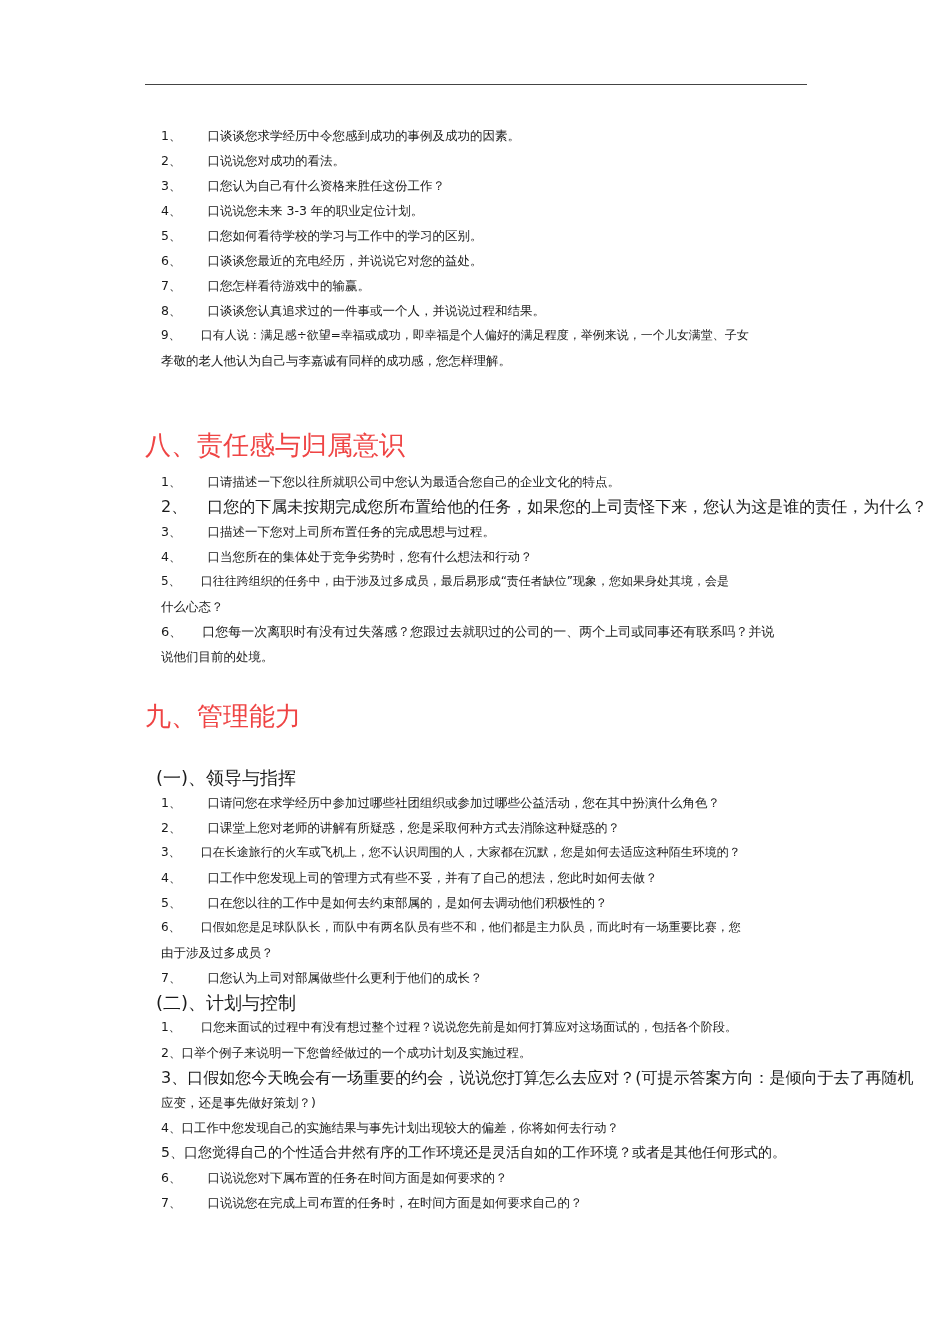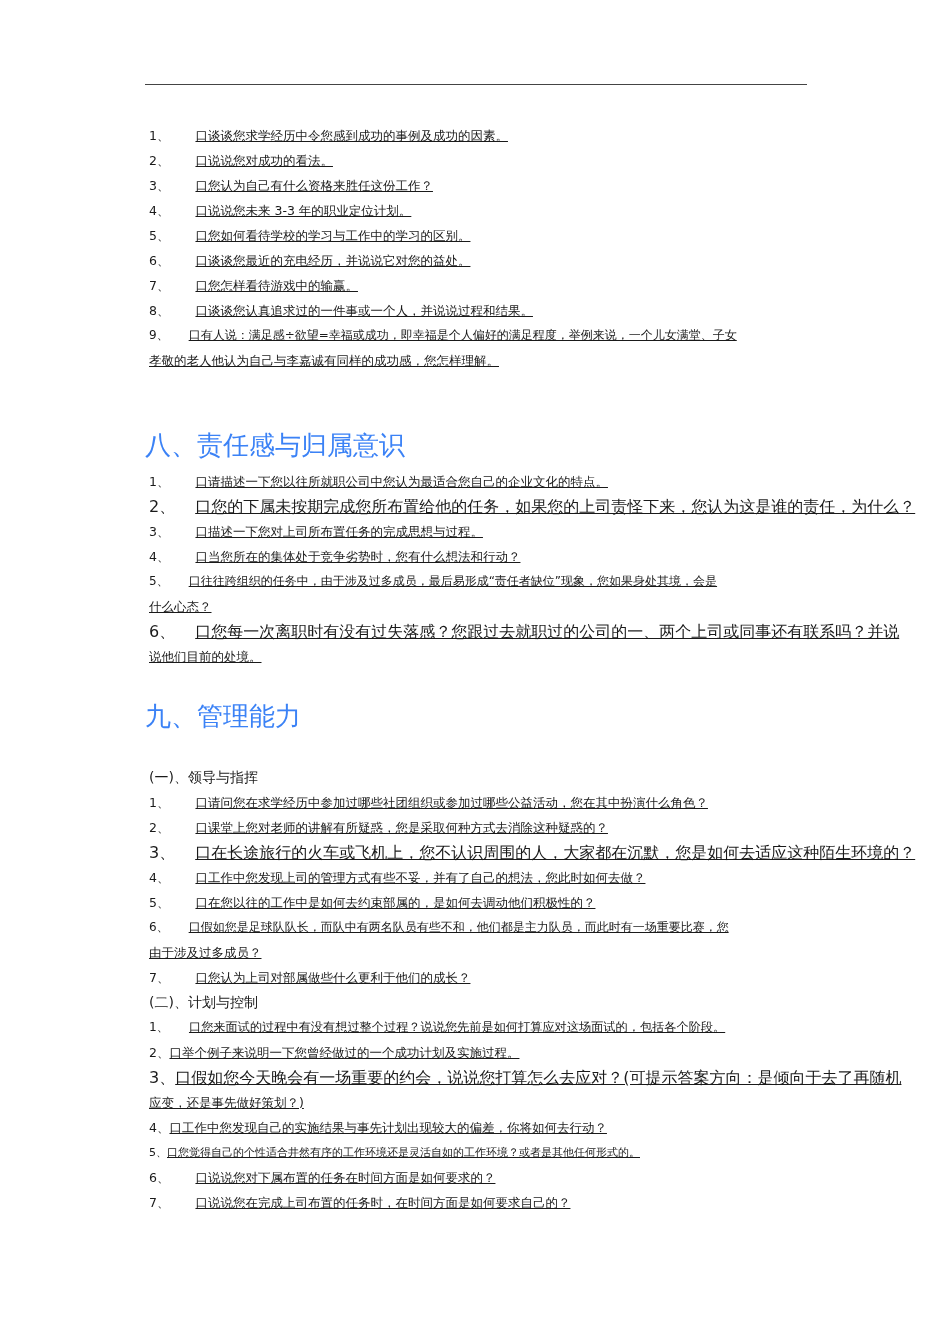"1、 口谈谈您求学经历中令您感到成功的事例及成功的因素。" .line { left: 4px -> 16px; text-decoration: underline -> none }
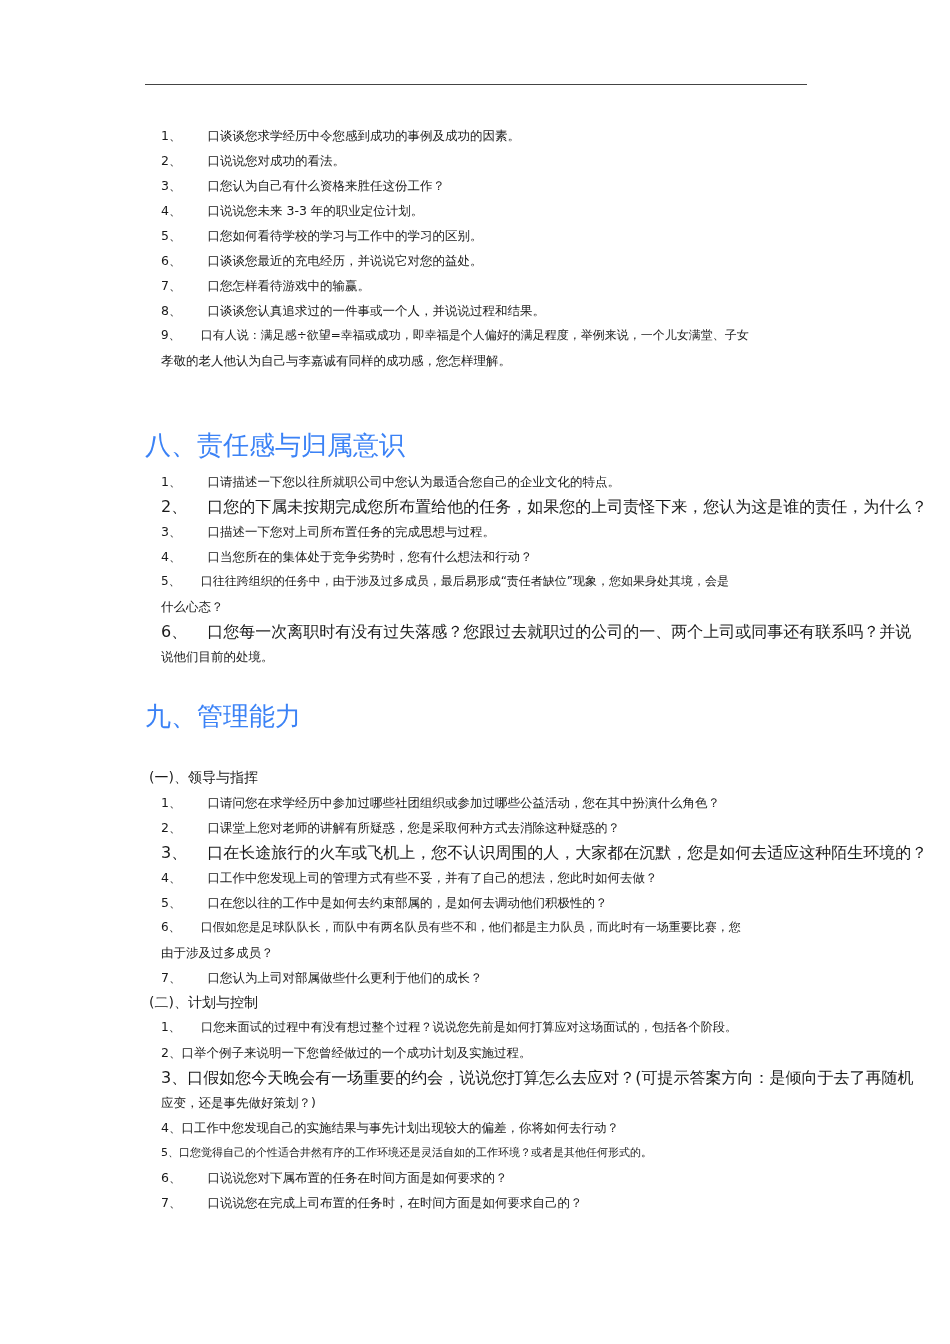"八、责任感与归属意识" .heading { color: #3b82f6 -> #ef4444 }
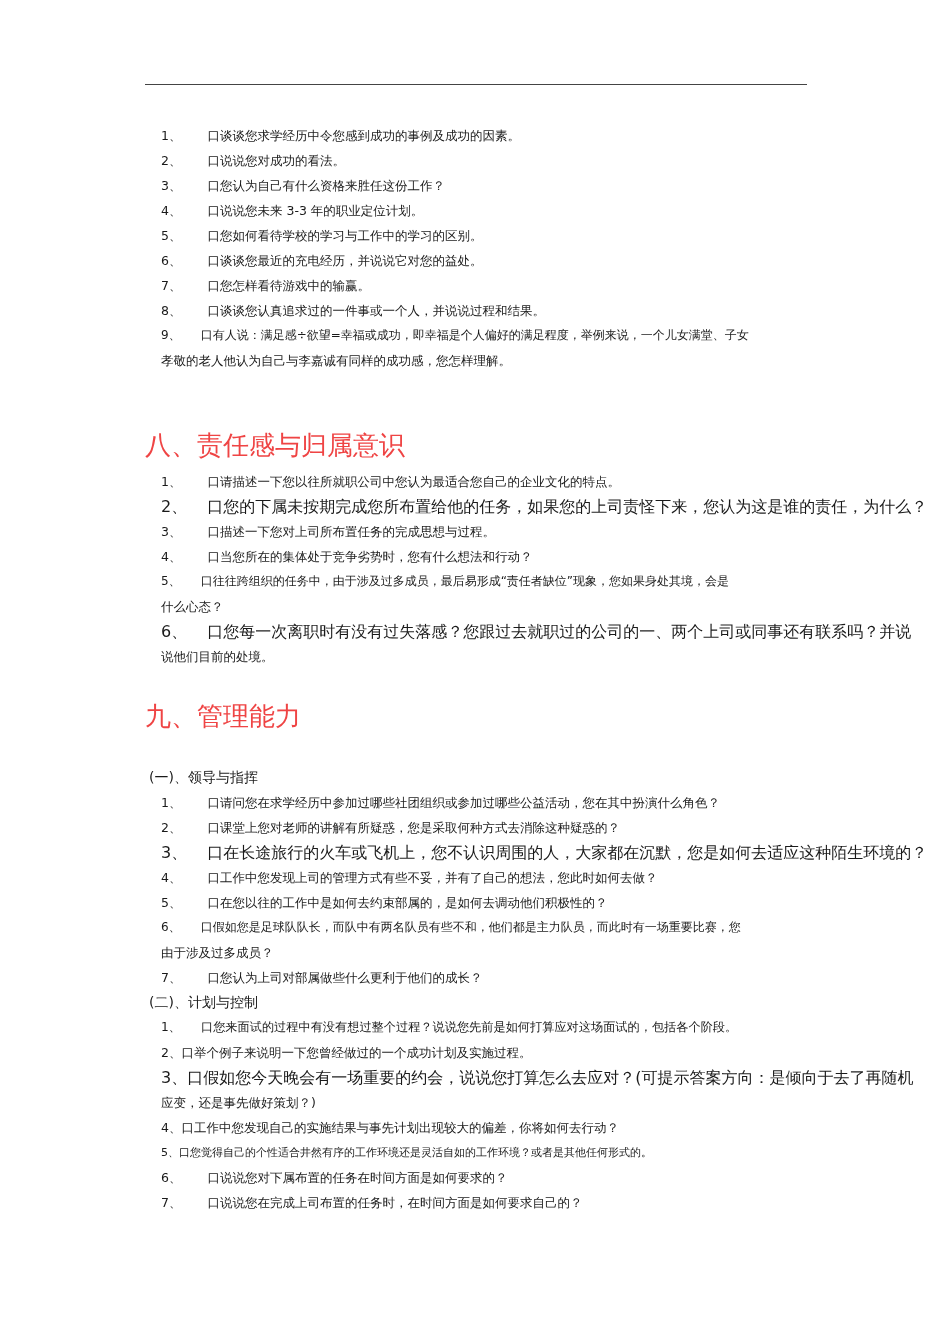"6、 口您每一次离职时有没有过失落感？您跟过去就职过的公司的一、两个上司或同事还有联系吗？并说" div.line { font-size: 16px -> 13px }
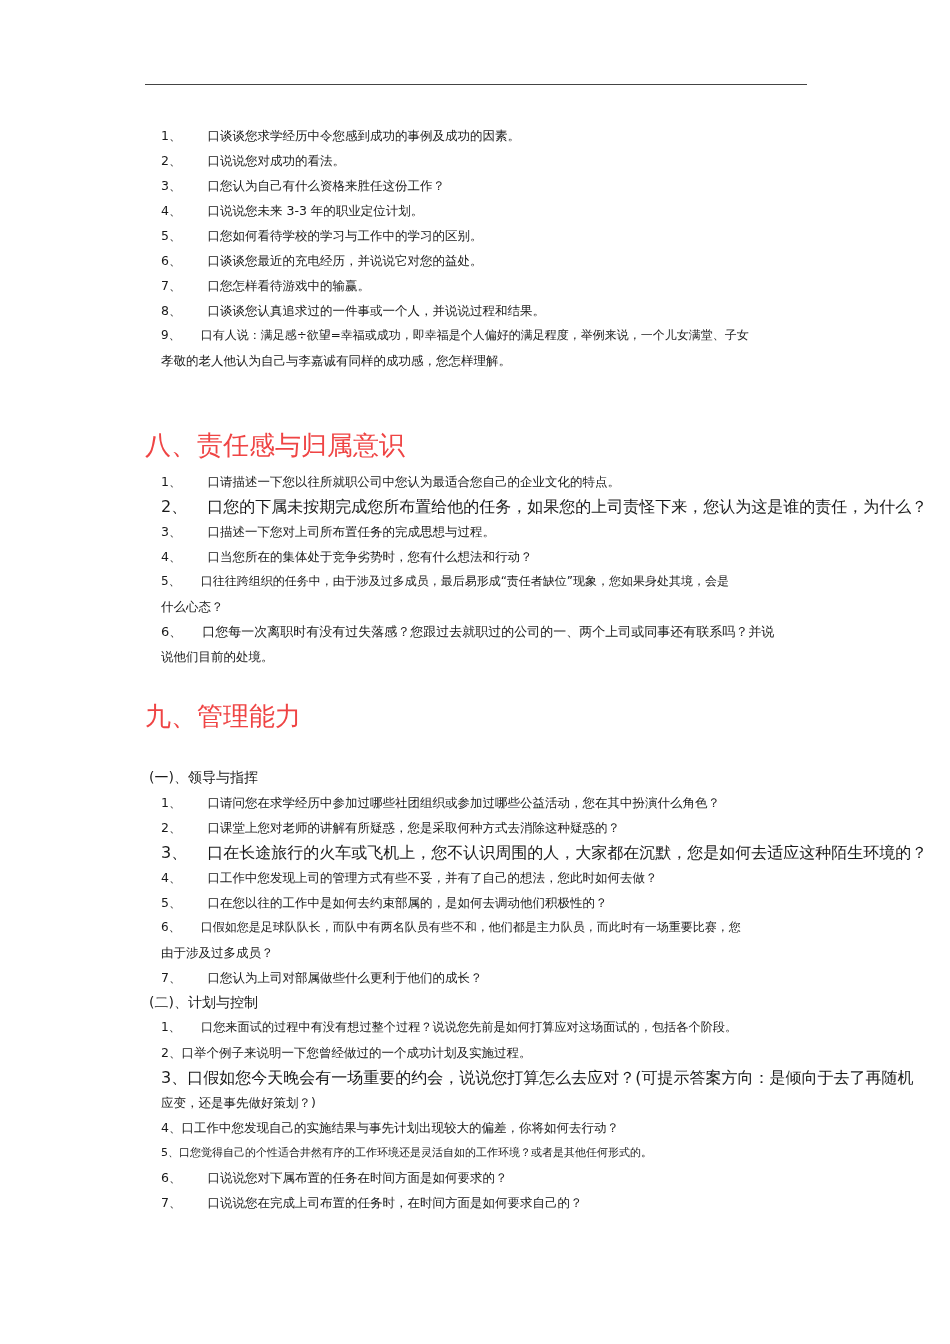"(一)、领导与指挥" .sub { font-size: 14px -> 18px; left: 4px -> 11px }
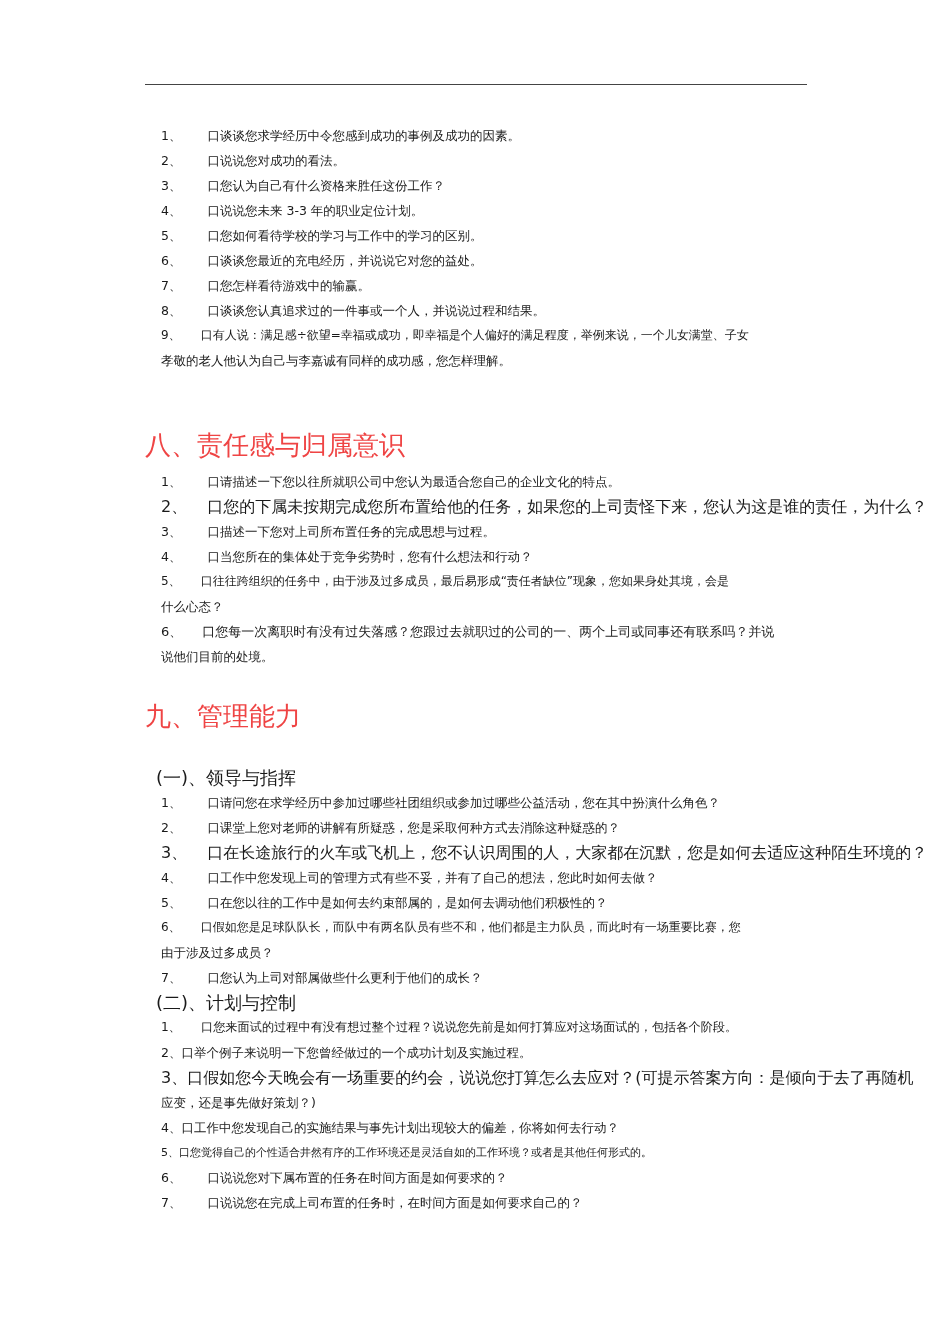"3、 口在长途旅行的火车或飞机上，您不认识周围的人，大家都在沉默，您是如何去适应这种陌生环境的？" div.line { font-size: 16px -> 12px }
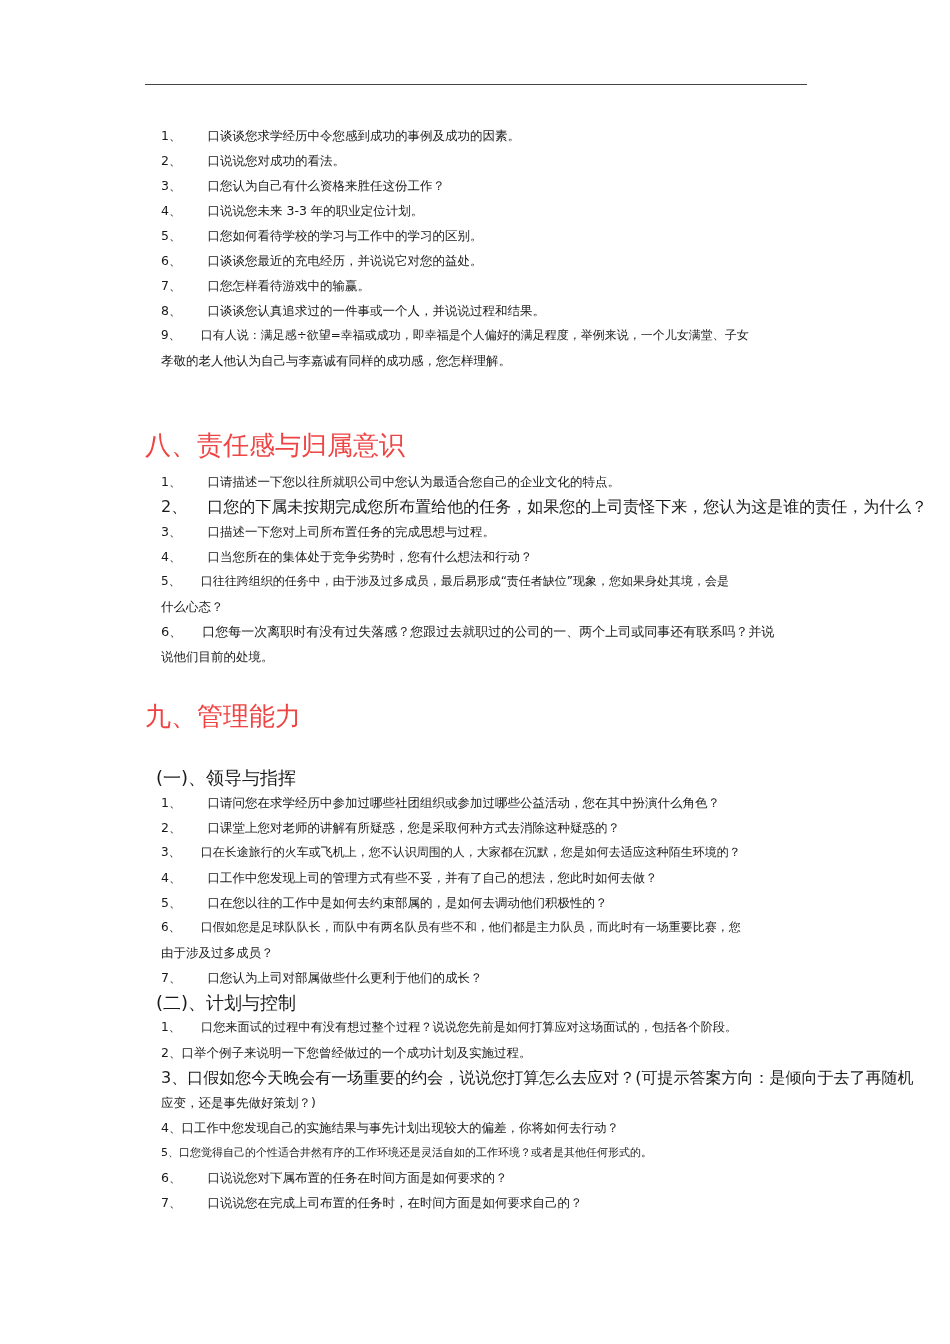"5、口您觉得自己的个性适合井然有序的工作环境还是灵活自如的工作环境？或者是其他任" div.line { font-size: 11px -> 14px }
